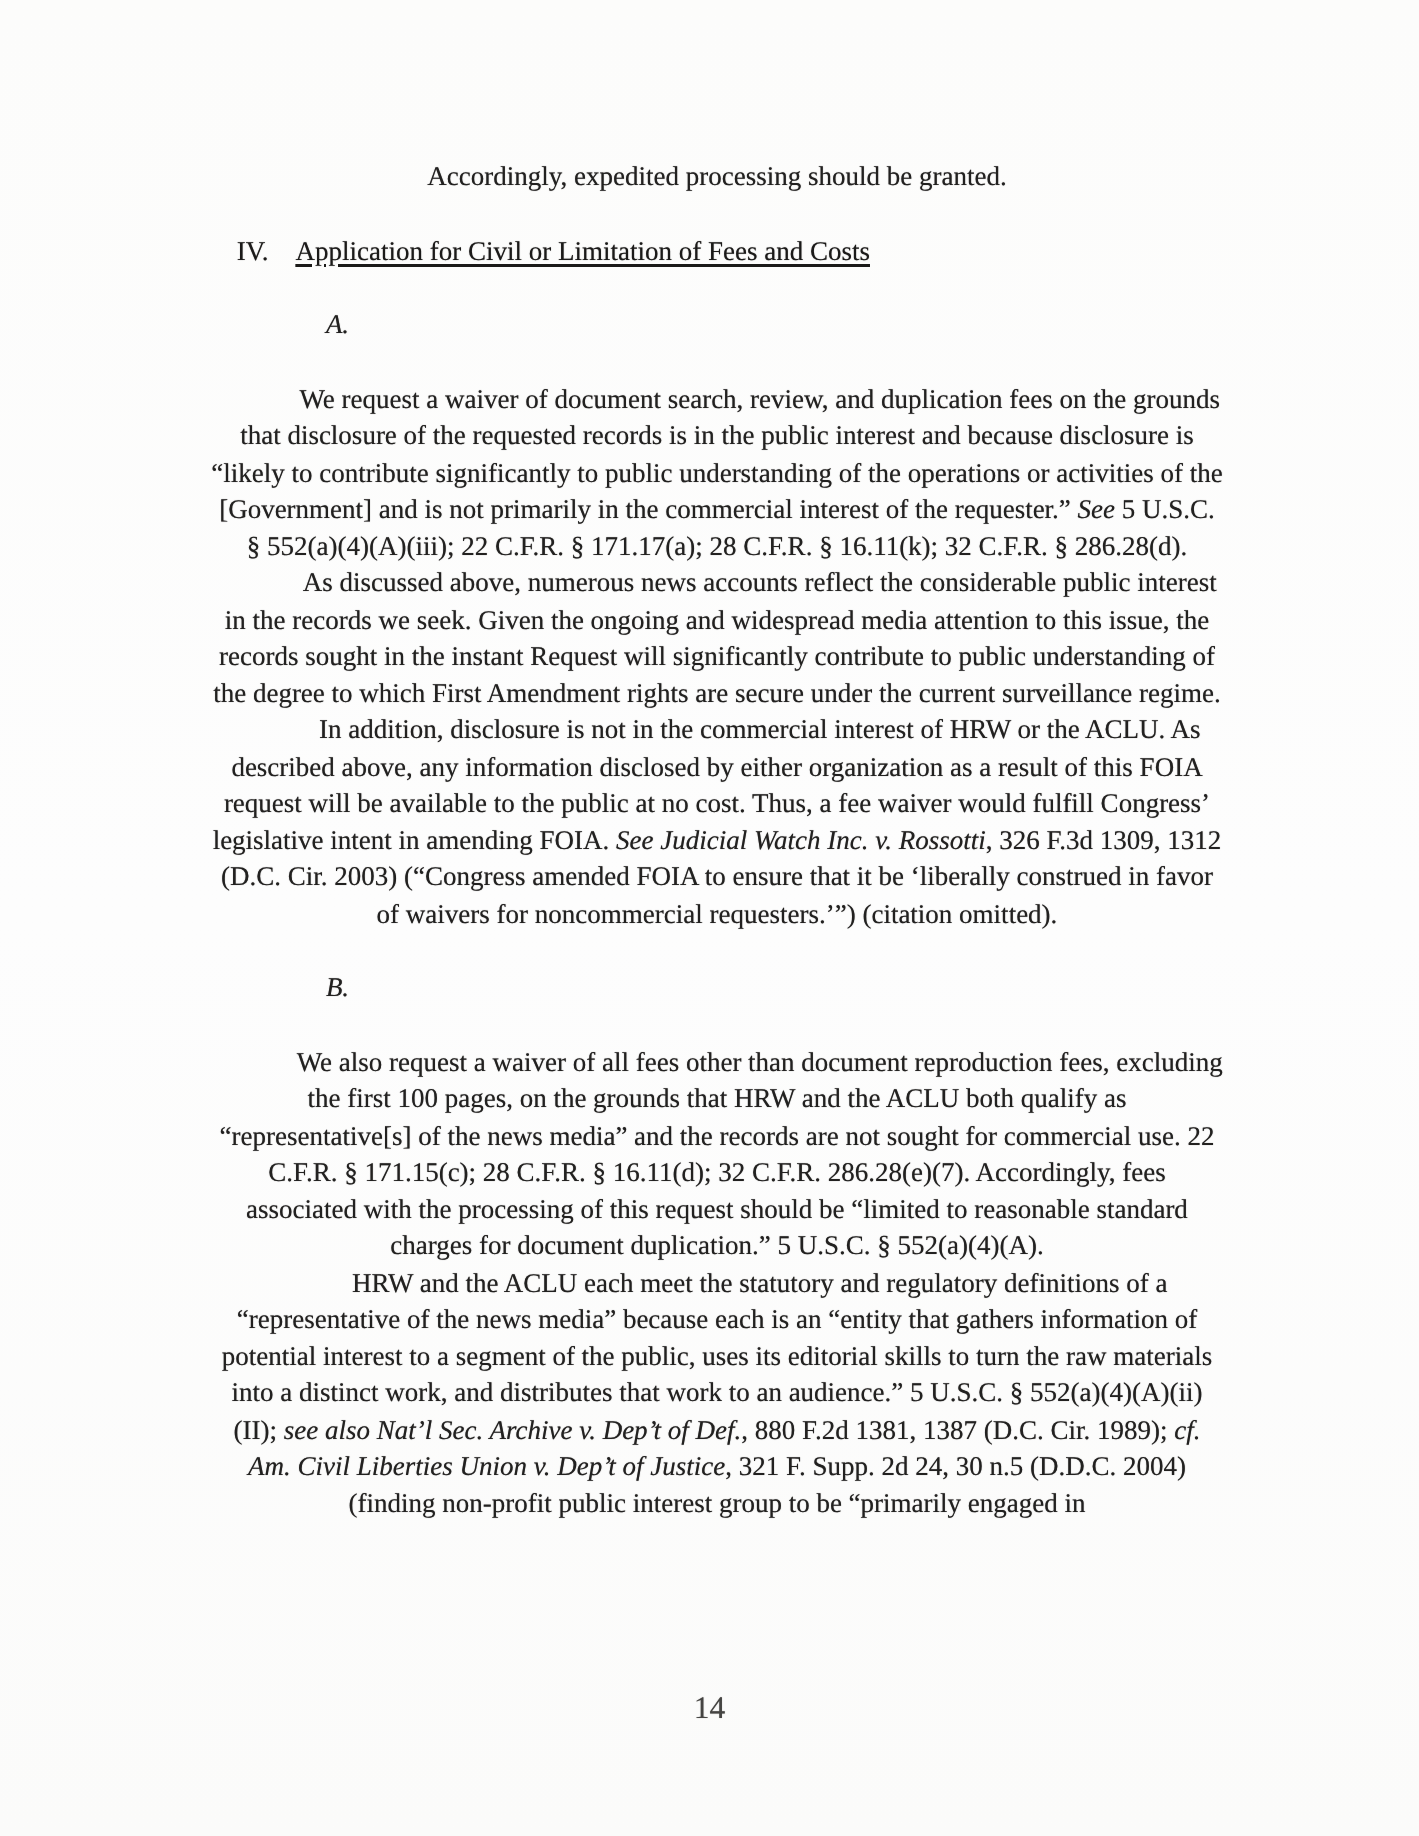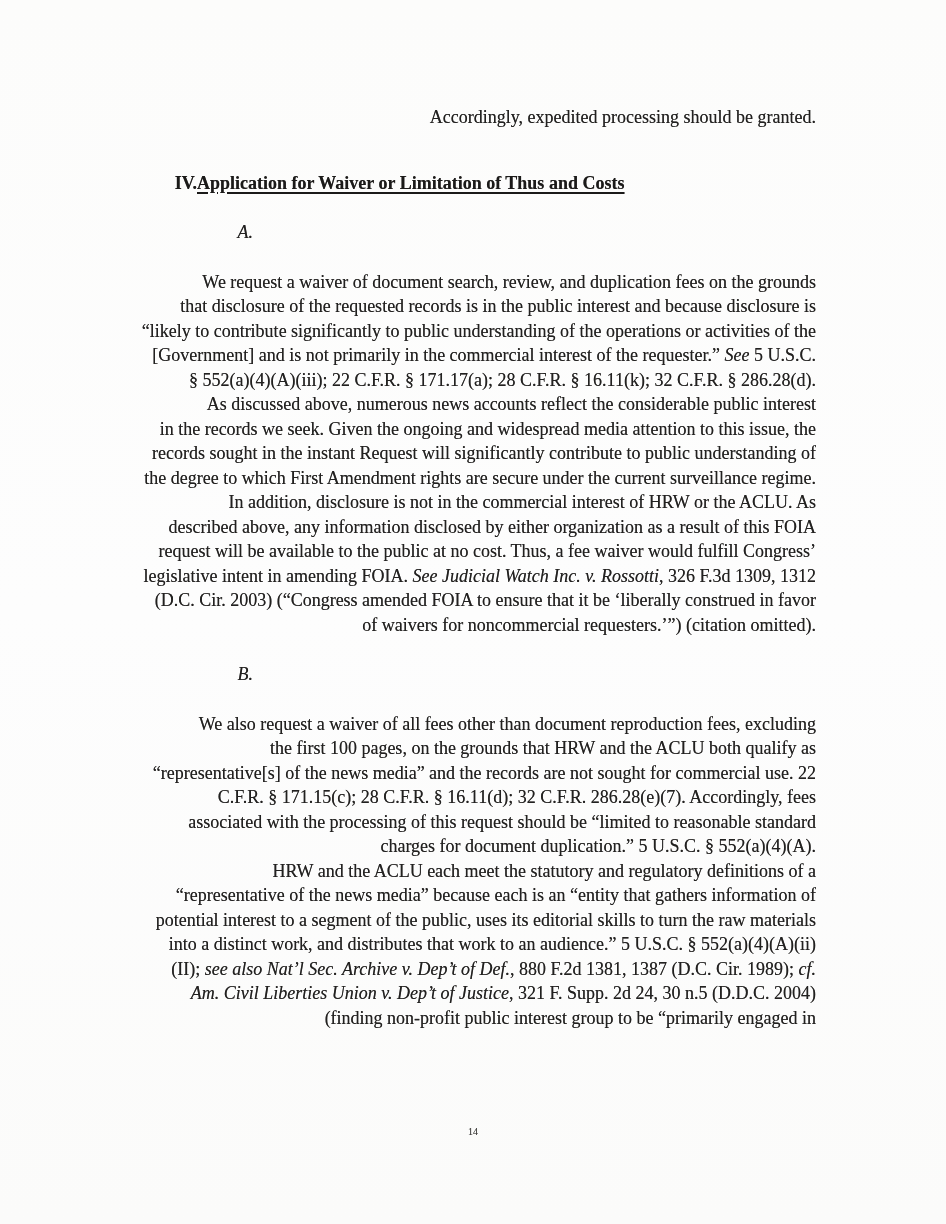"Accordingly, expedited processing should" .content { text-align: right -> center }
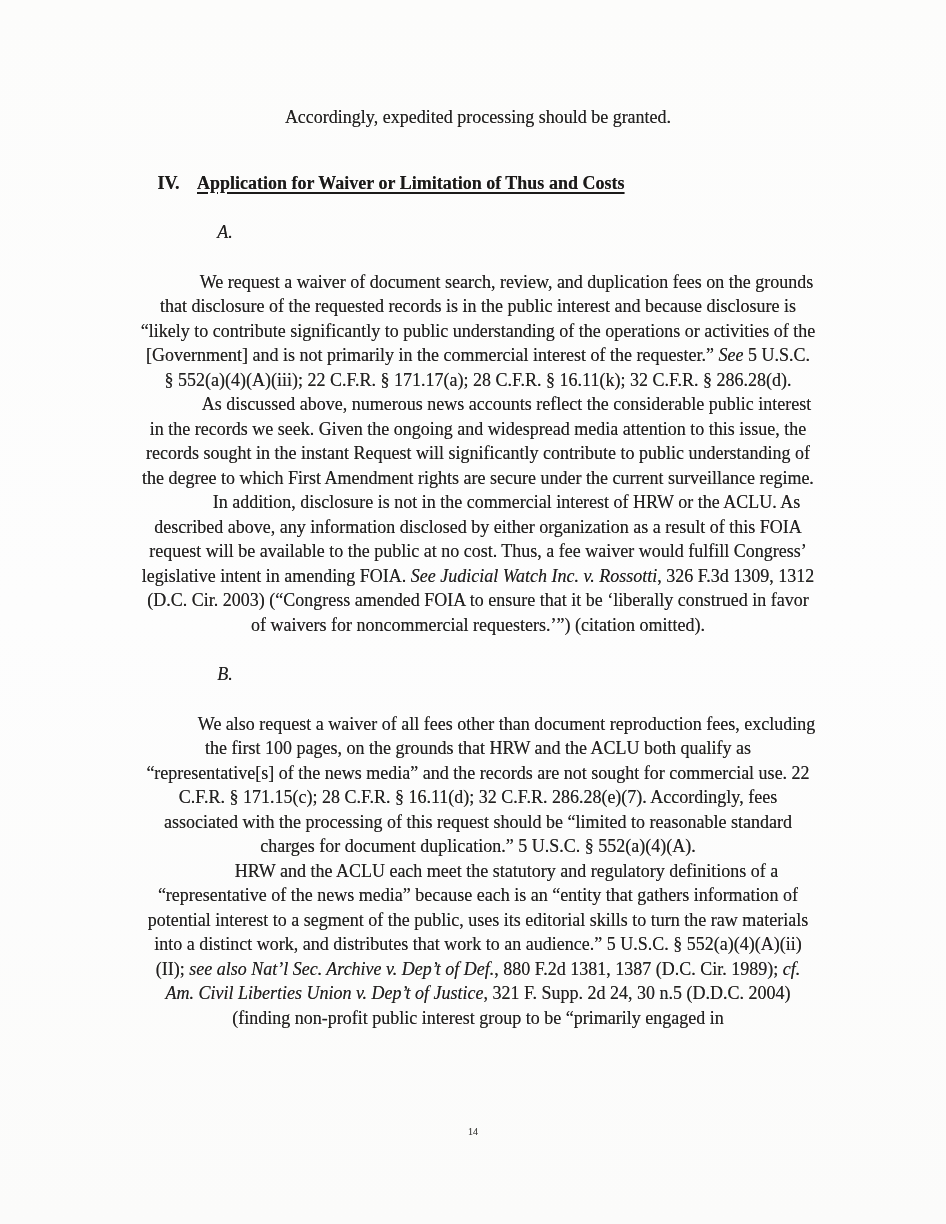"IV." .h1 { font-weight: bold -> normal; margin-top: 41px -> 25px }
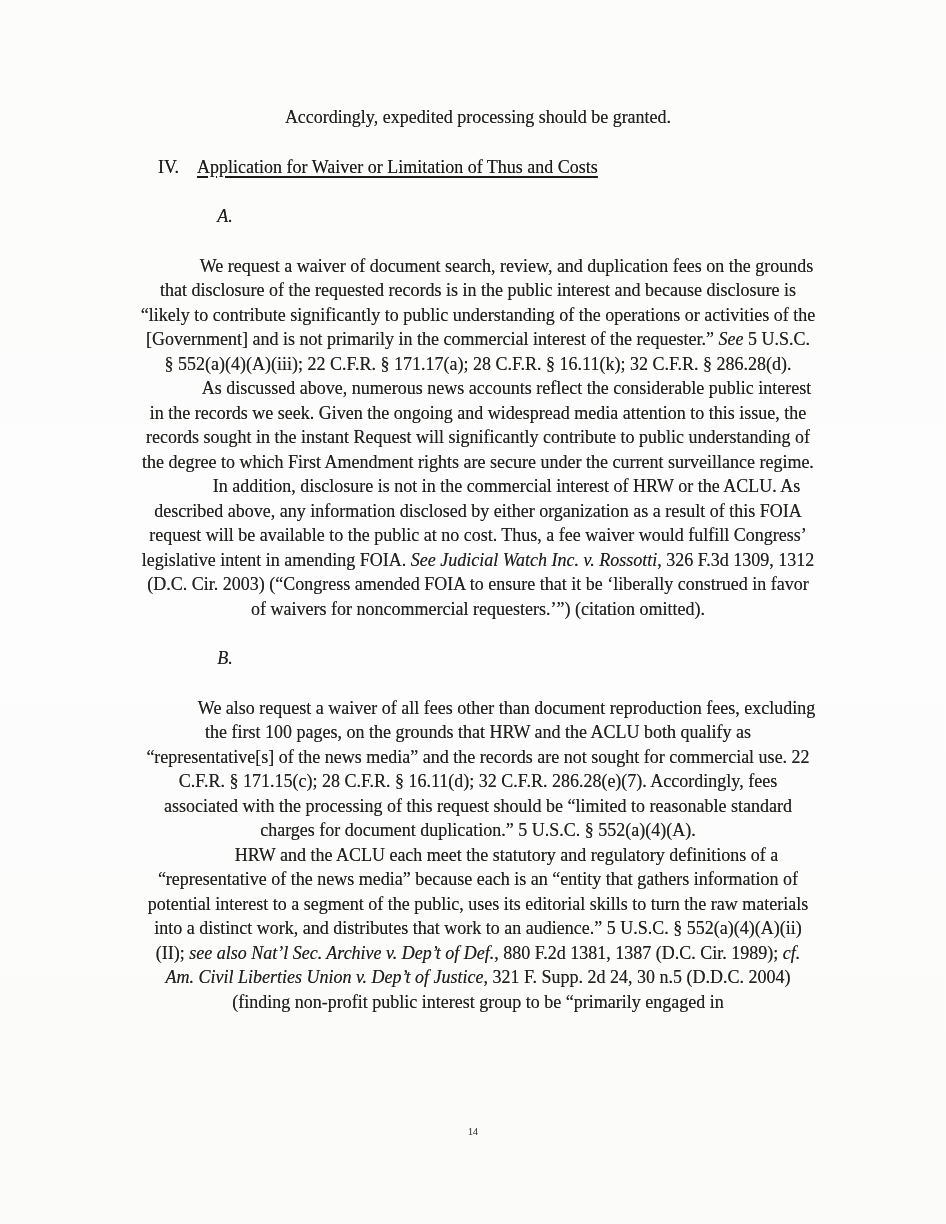"Application for Waiver or Limitation" span.h1title { text: Waiver or Limitation of Thus -> Civil or Limitation of Fees }
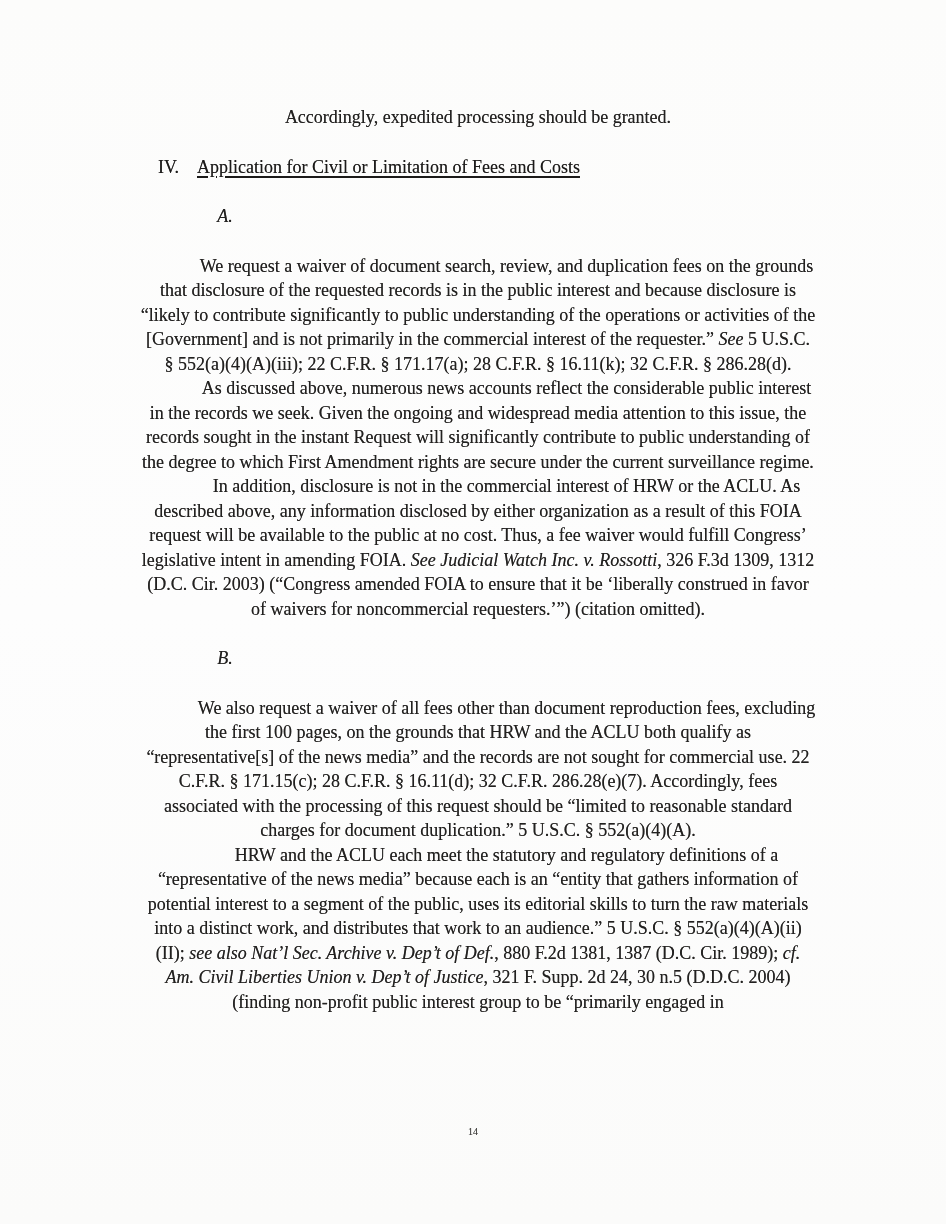"14" .page-number { font-size: 10px -> 21px }
